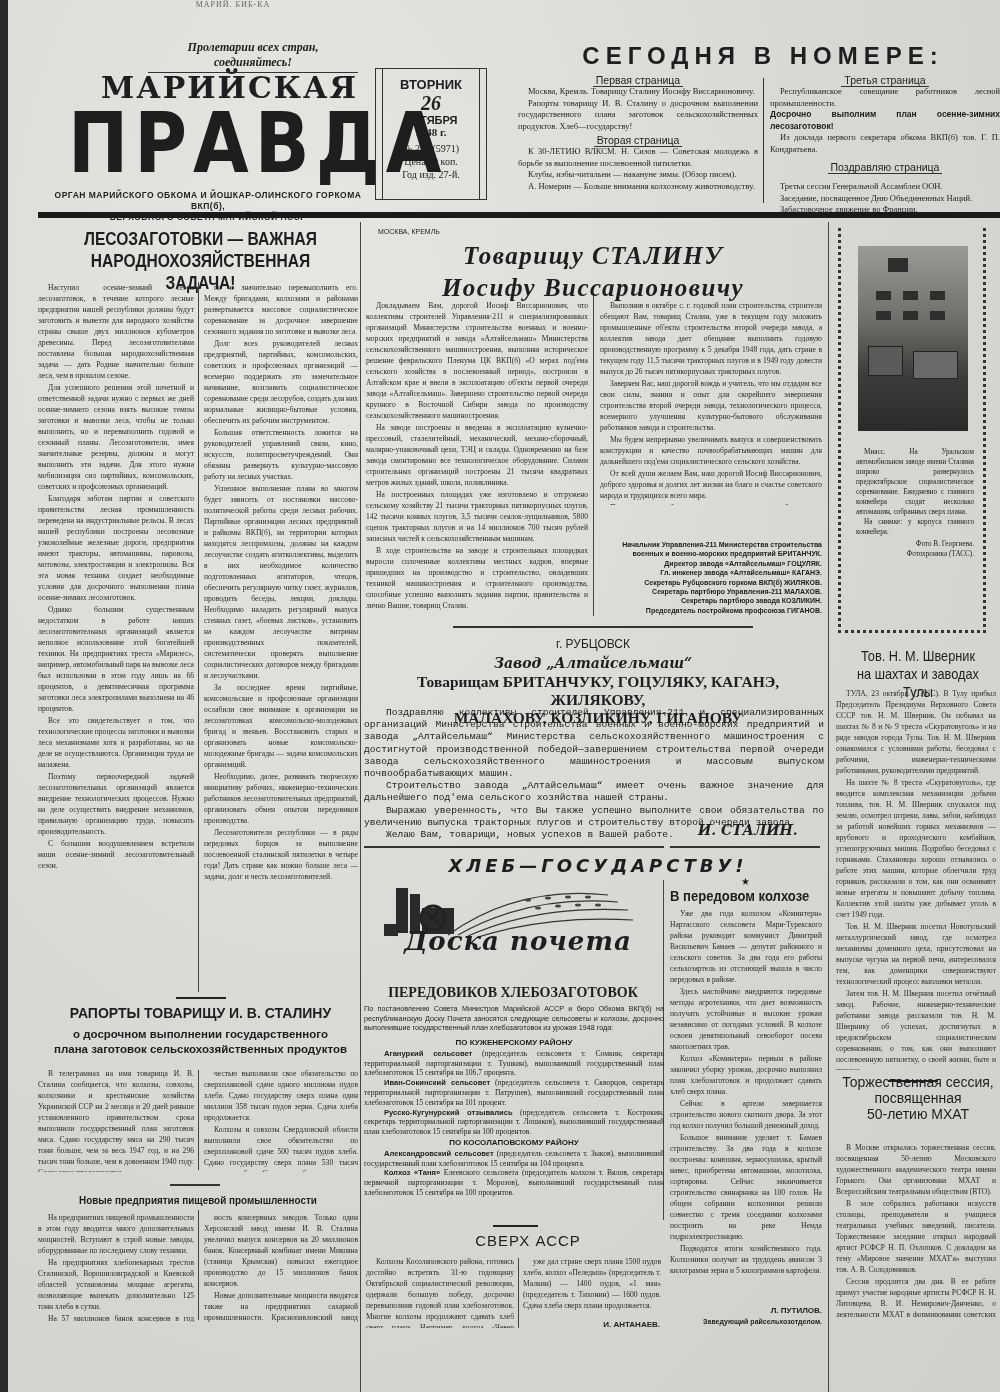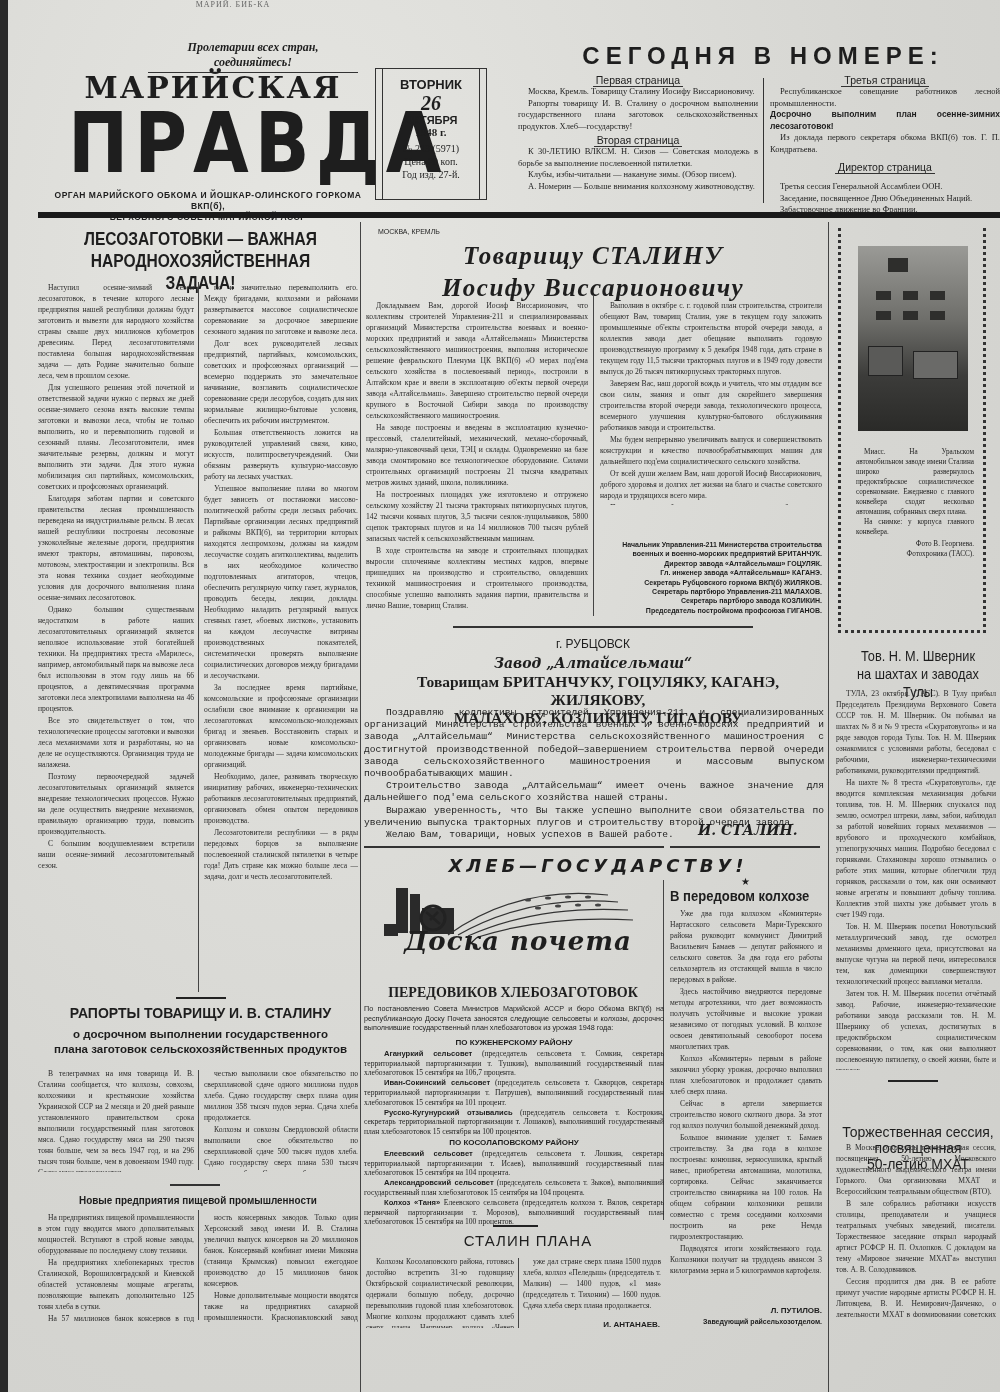"МАРИЙСКАЯ" .paper-name-1 { text-align: center -> right }
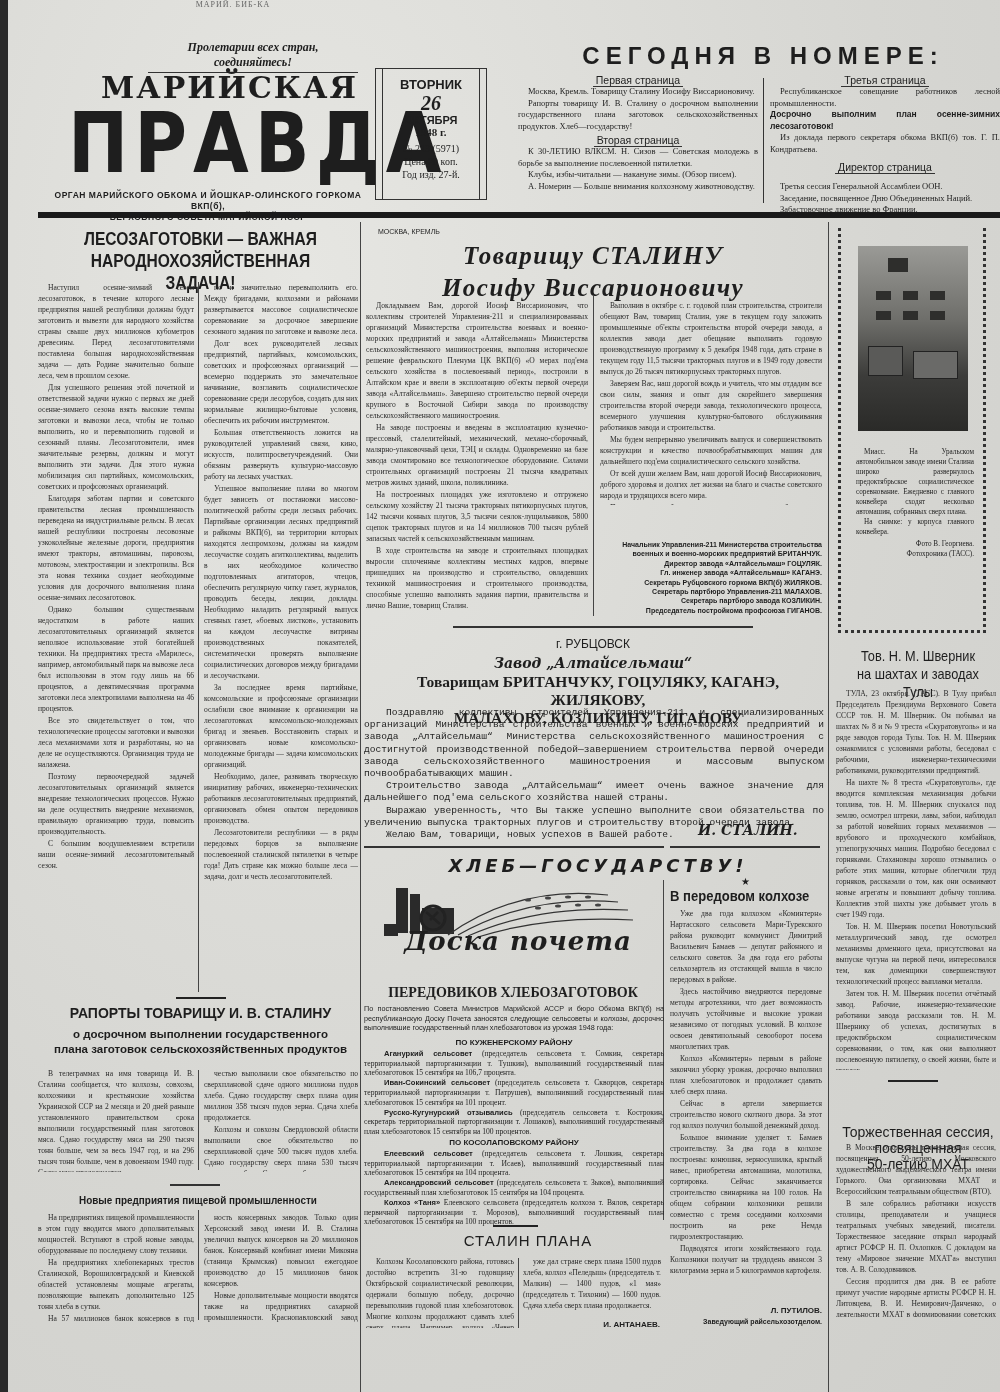"Директор страница" span { text: Директор -> Поздравляю }
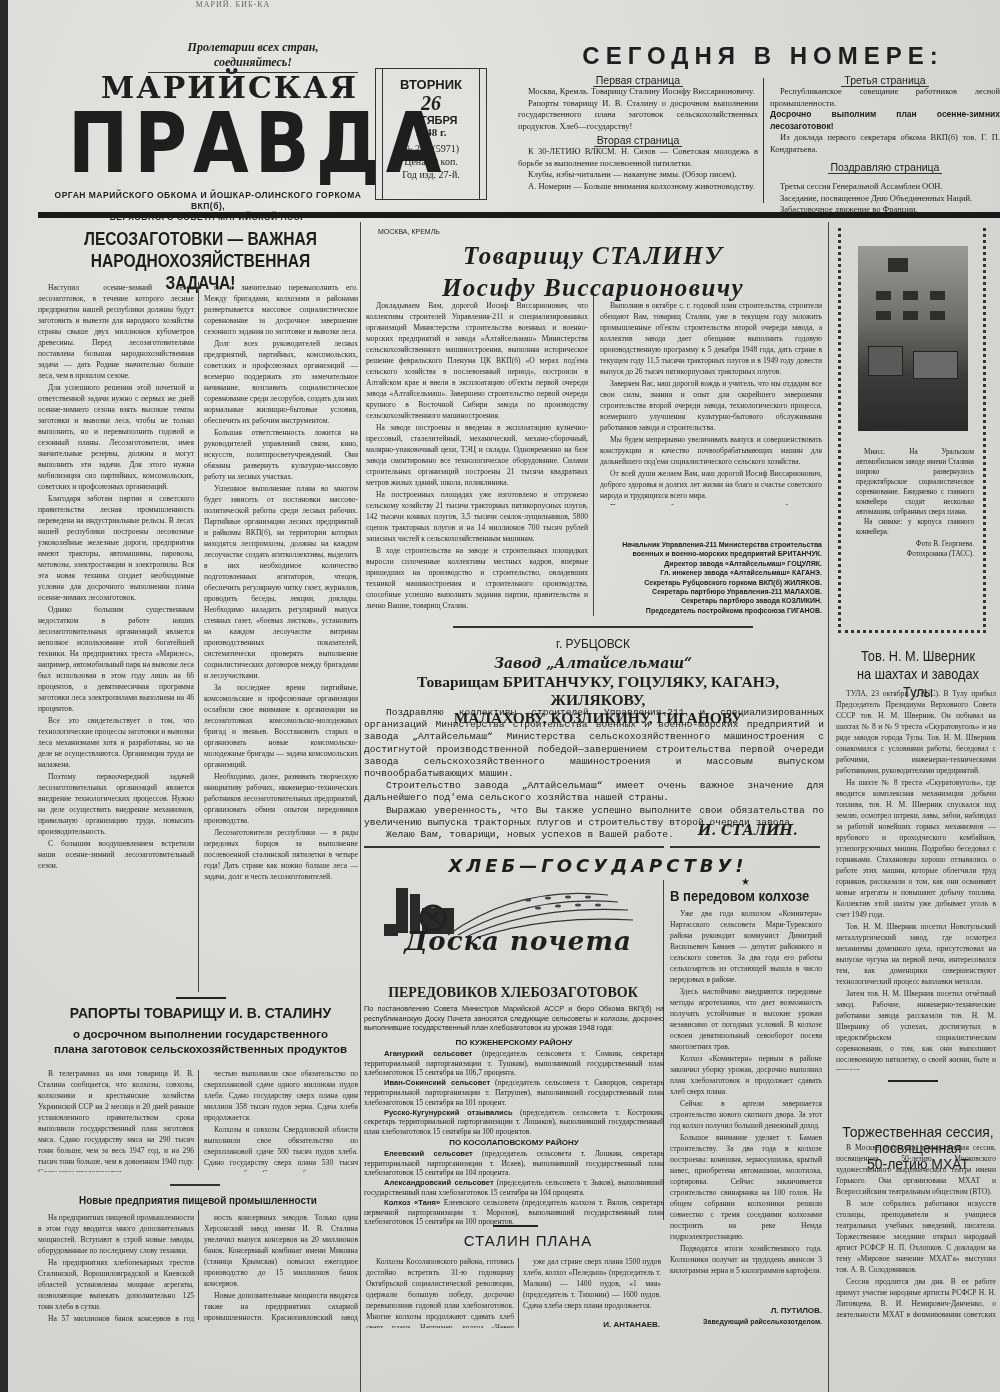"Торжественная сессия," .mhat-h { top: 1124px -> 1074px }
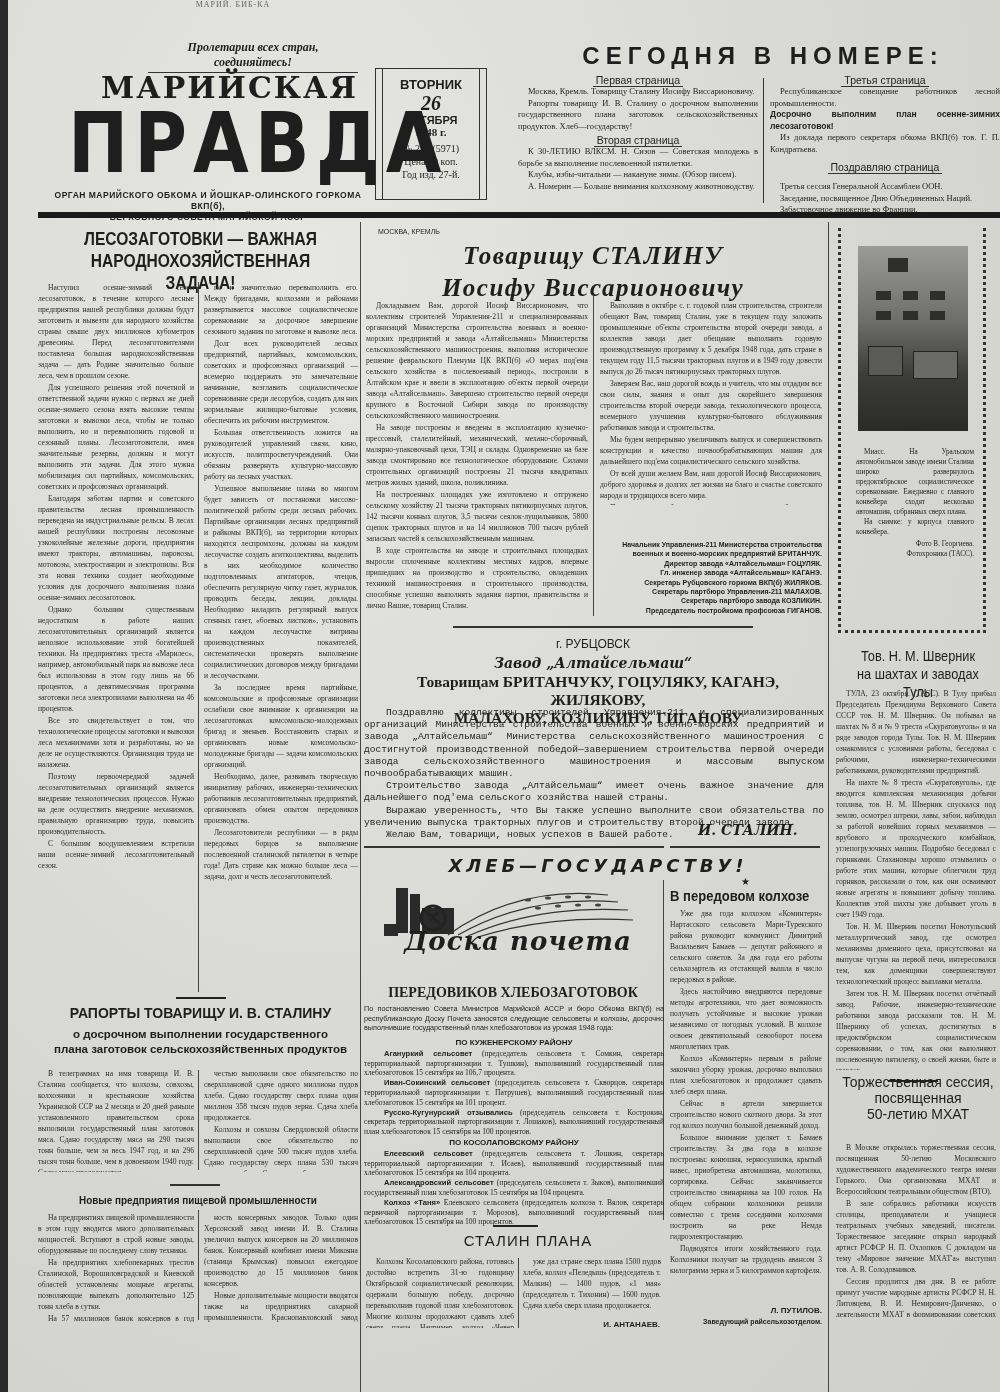"Елеевский сельсовет (председатель" p { html: <p><b>Елеевский сельсовет</b> <span>(председатель сельсовета т. Лошкин, секретарь территориальной парторганизации т. Исаев), выполнивший государственный план хлебозаготовок 15 сентября на 104 процента.</span></p> -> none }
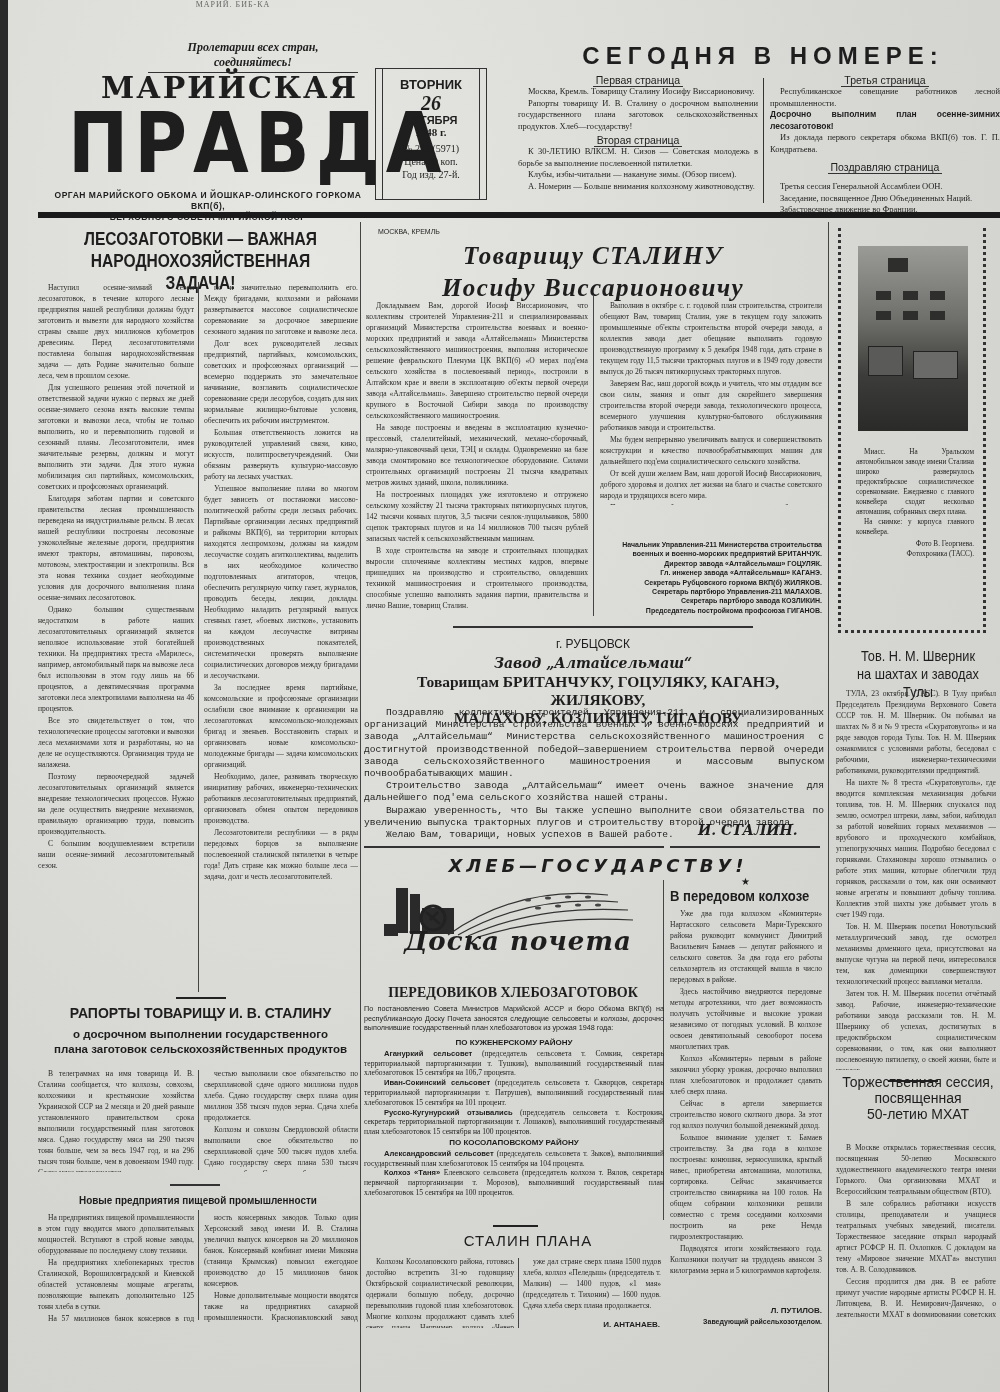"СТАЛИН ПЛАНА" div.abs { text: СТАЛИН ПЛАНА -> СВЕРХ АССР }
